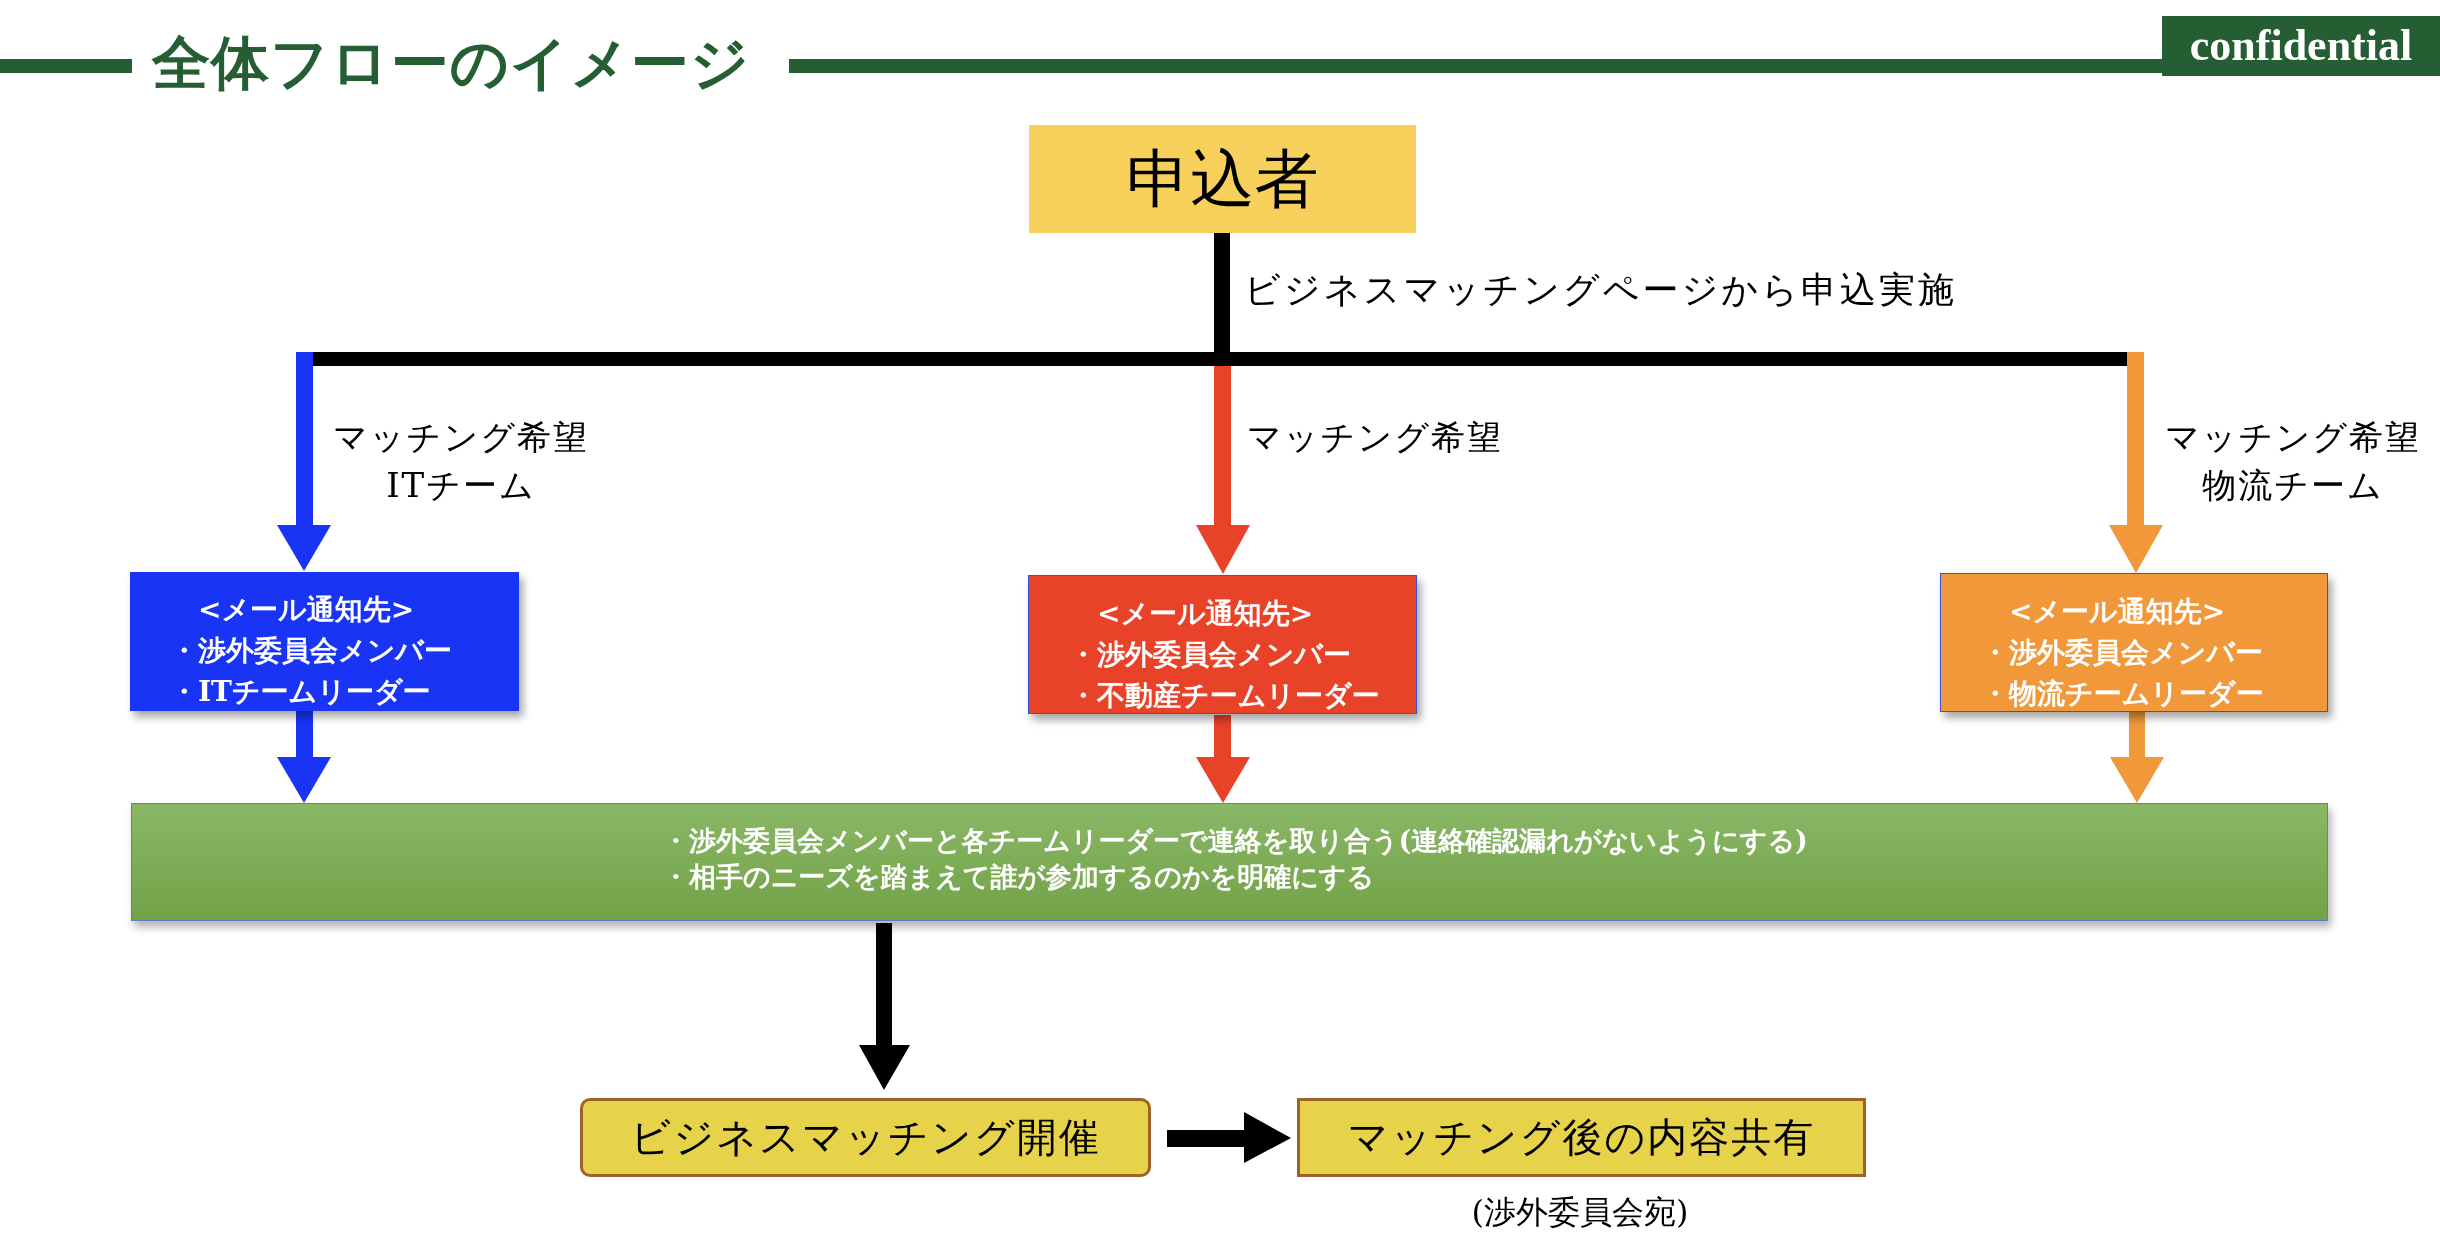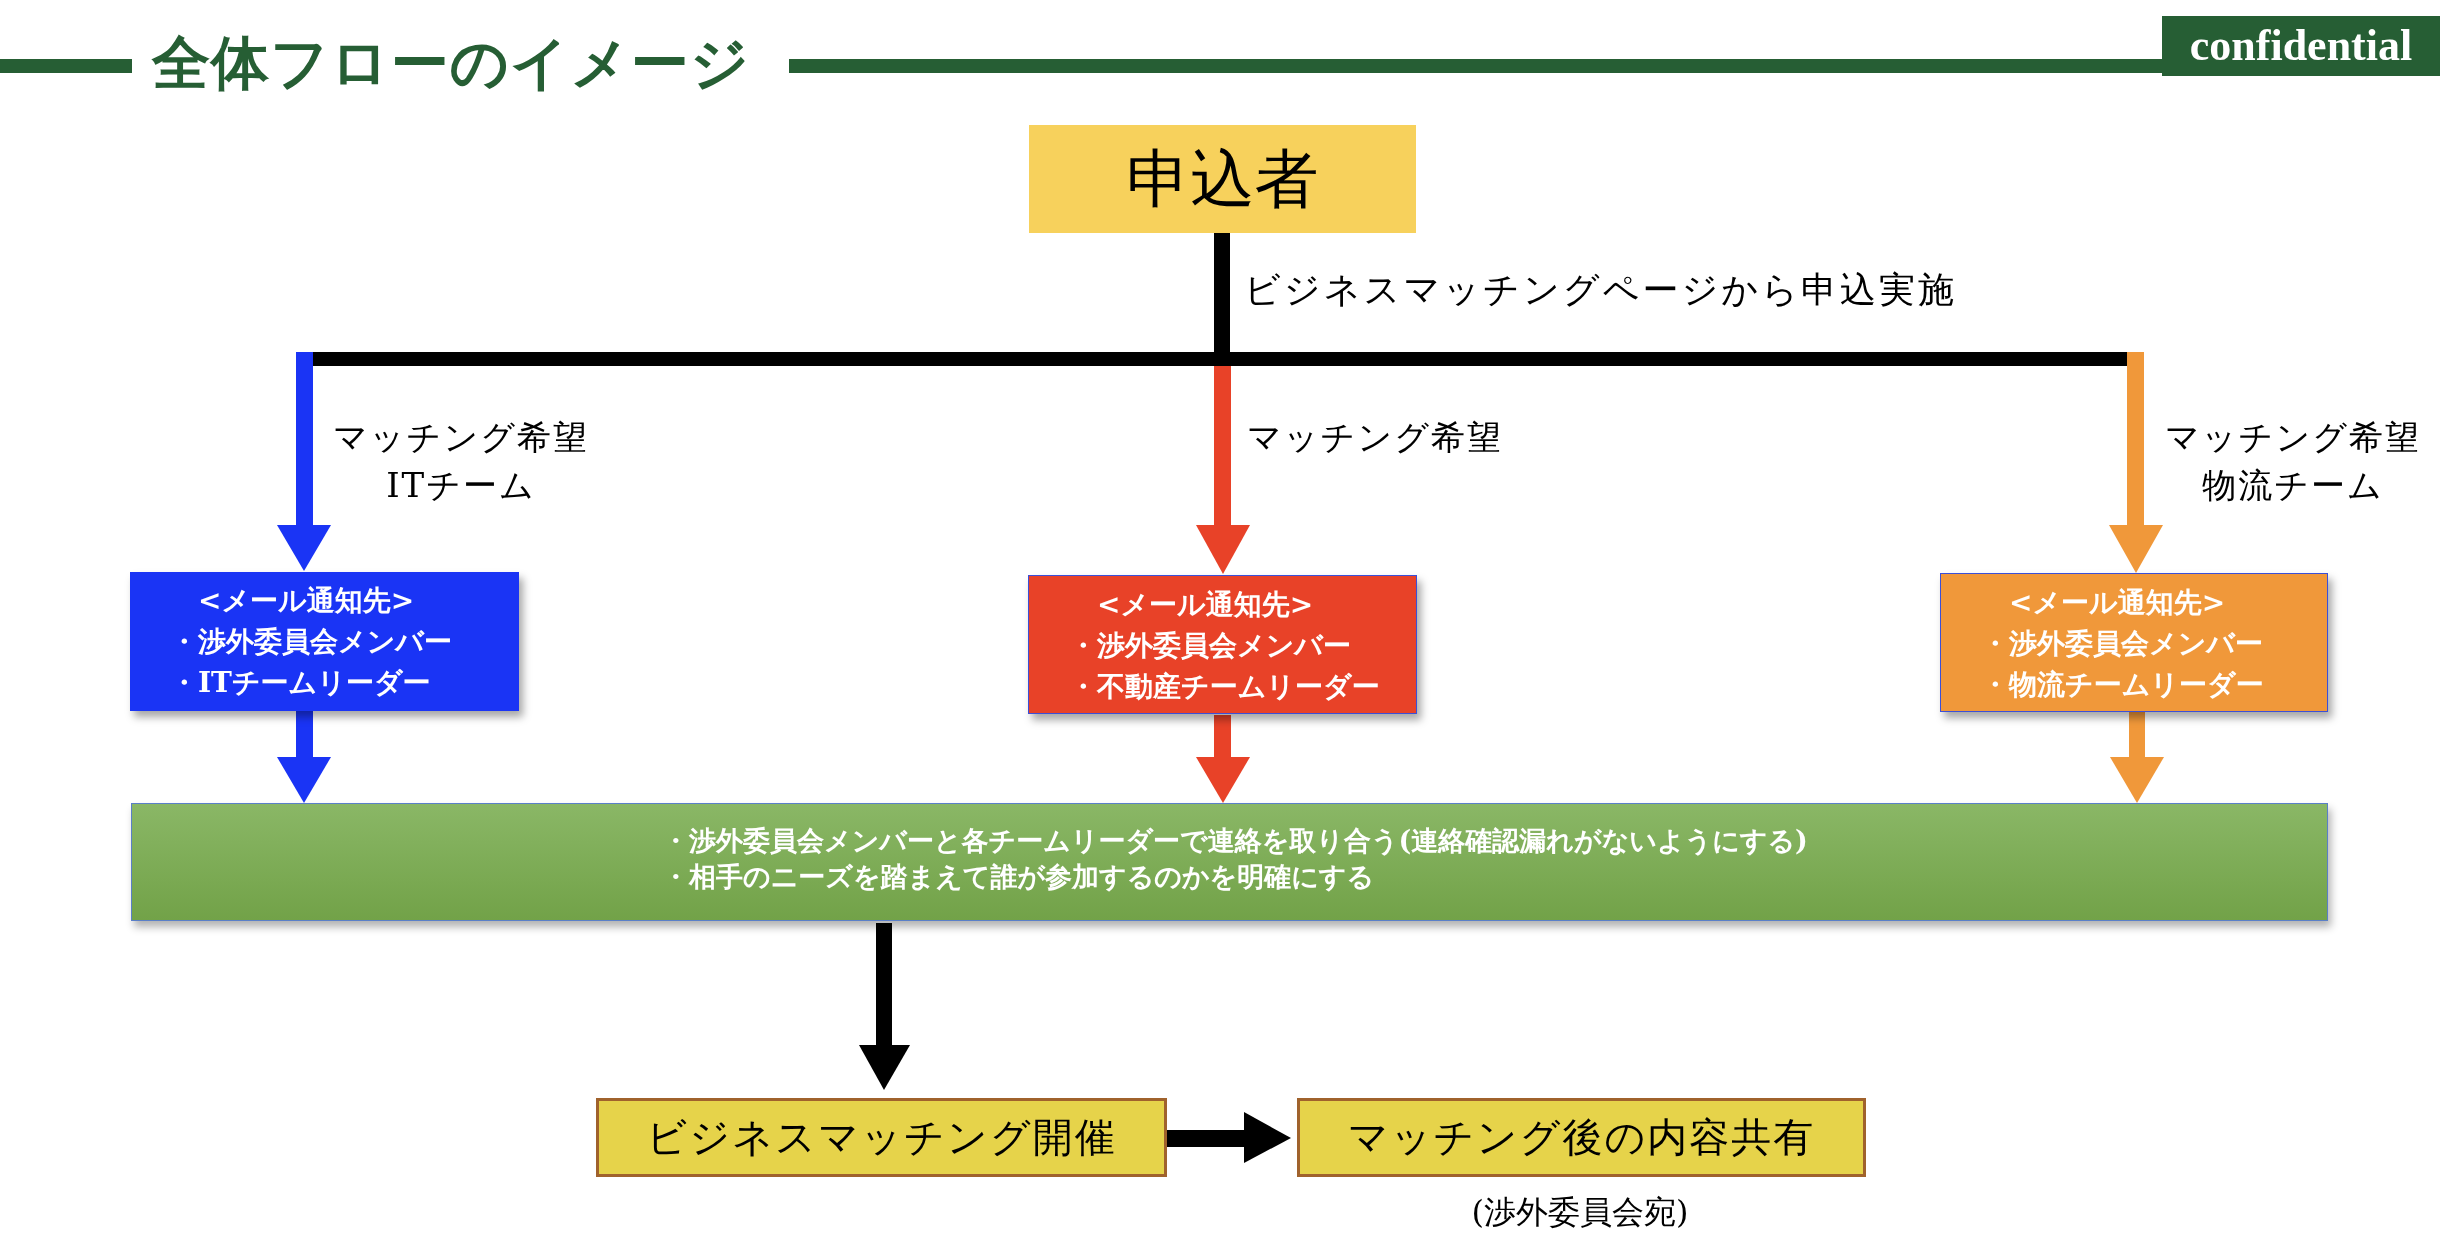"<メール通知先>" .notify-box { padding-top: 8px -> 17px }
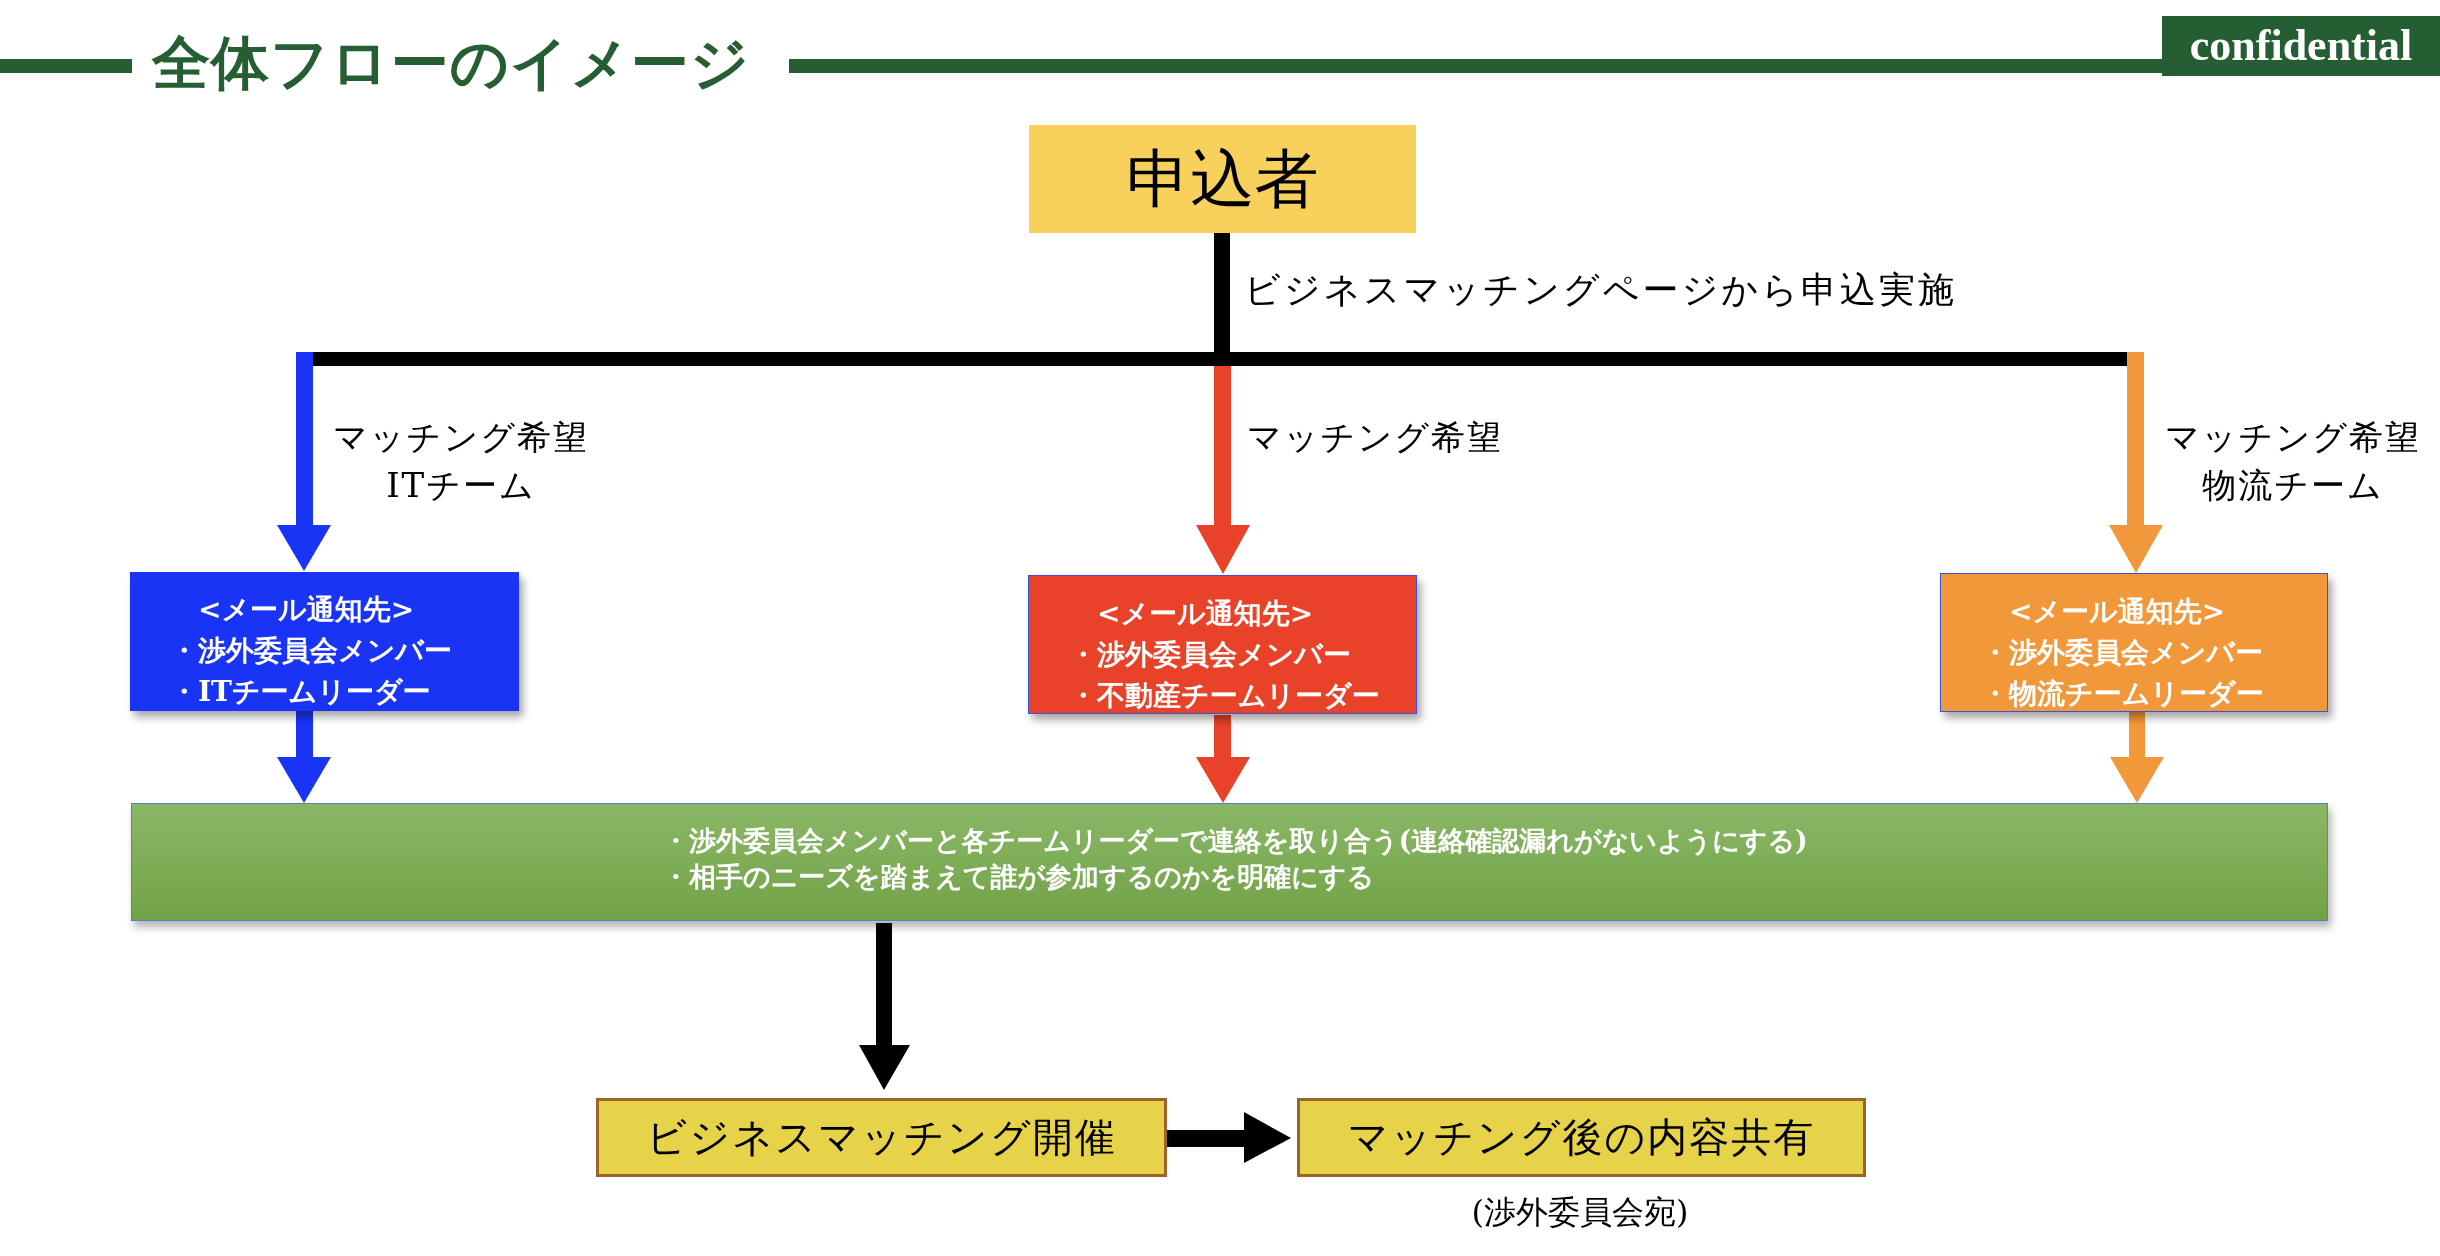"ビジネスマッチング開催" div.yellow-box { border-radius: none -> 10px; left: 596px -> 580px }
